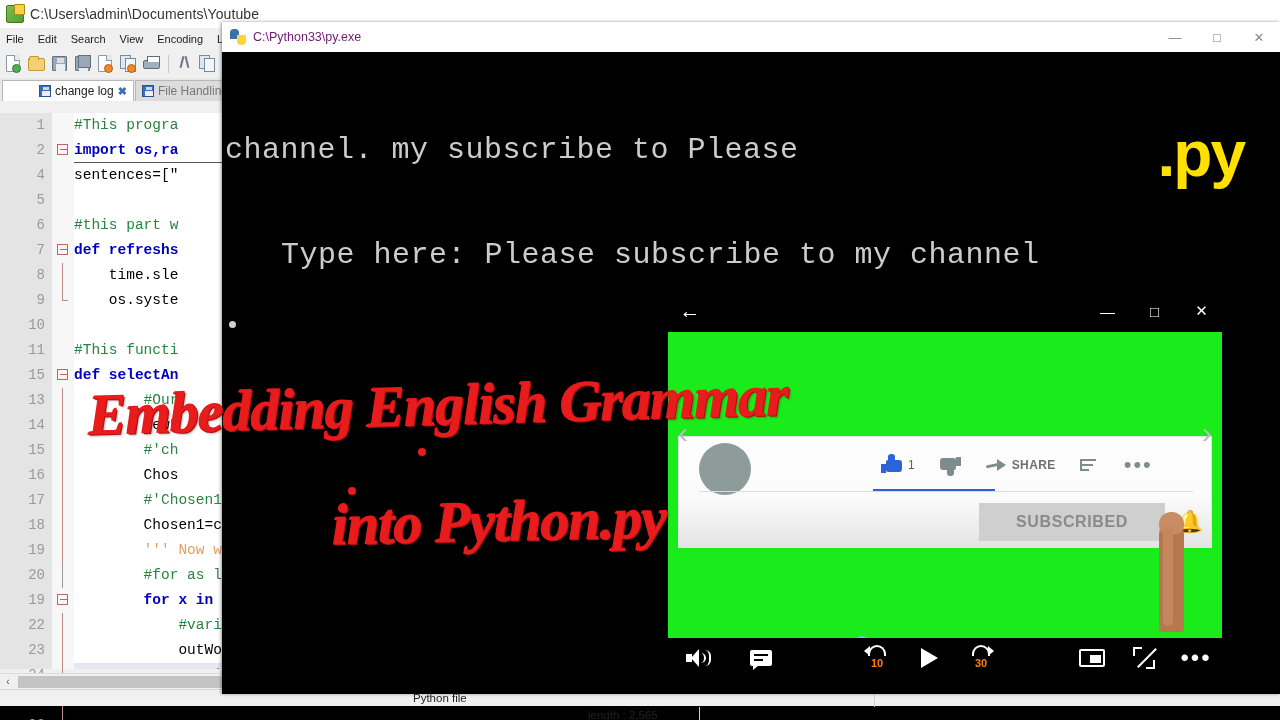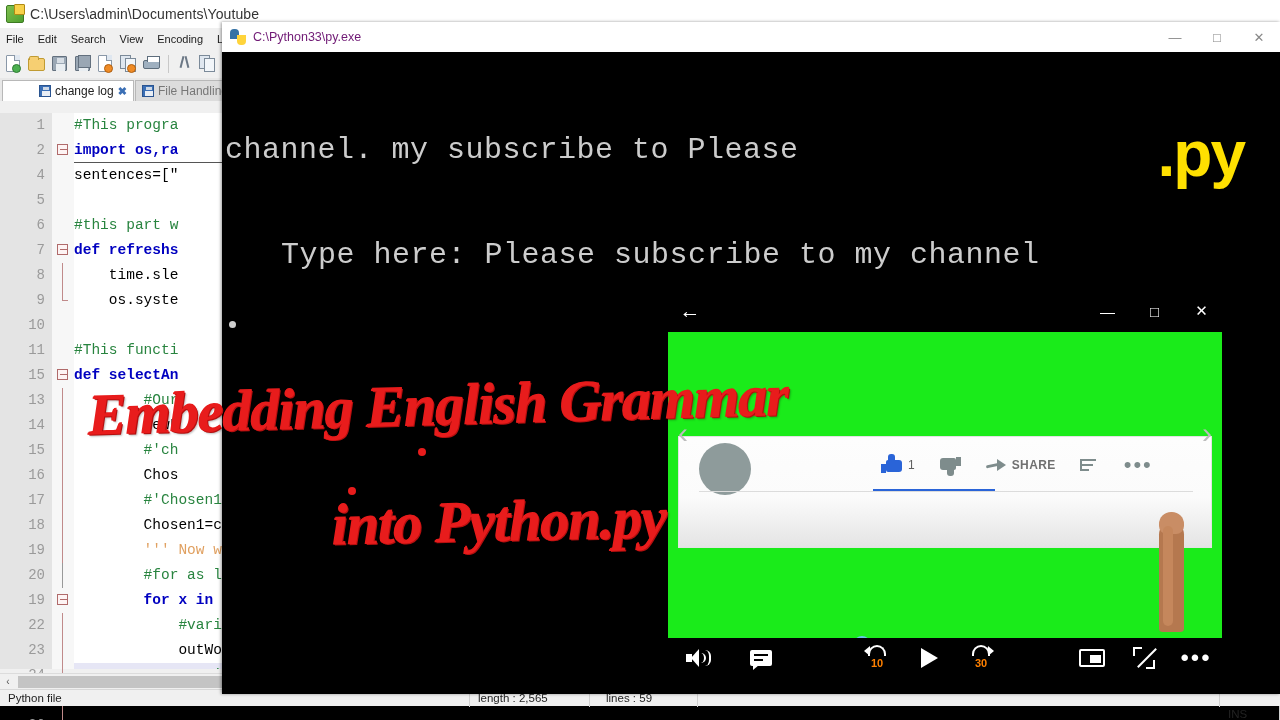"SUBSCRIBED" div { html: none -> <div> <div>SUBSCRIBED</div> <div>🔔</div> </div> }
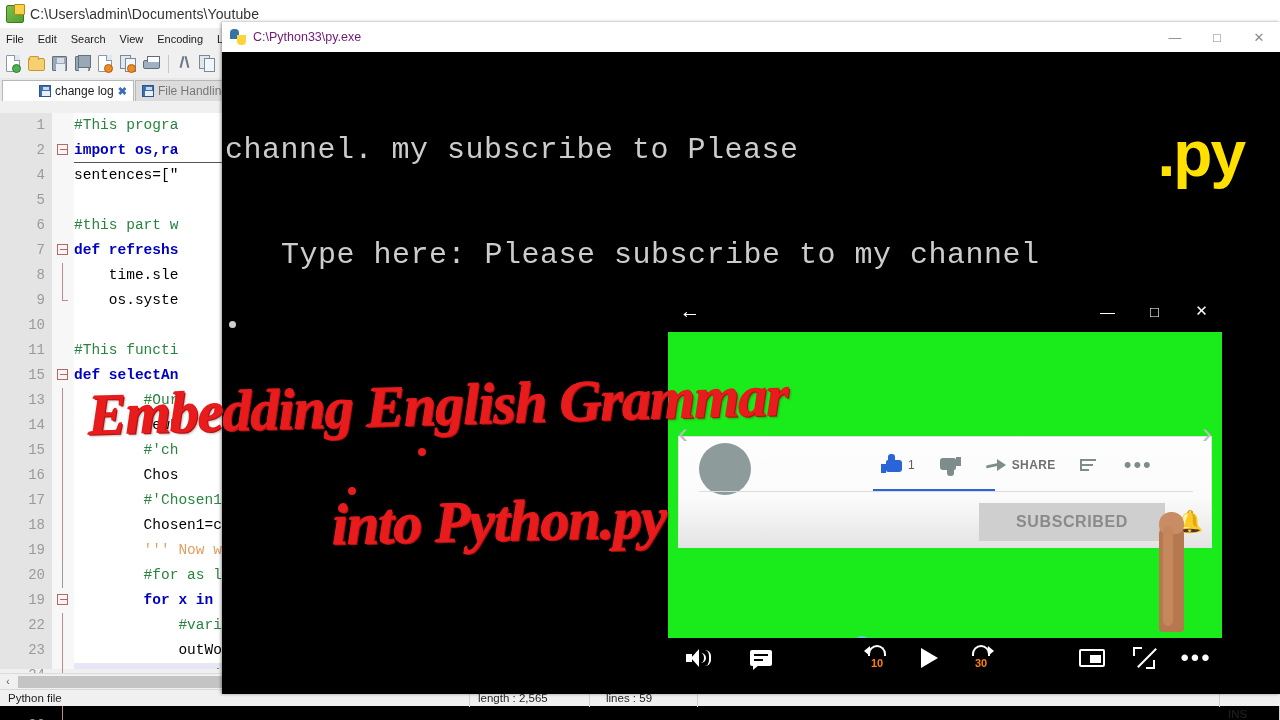"Python file" #statusbar { flex-direction: none -> column }
